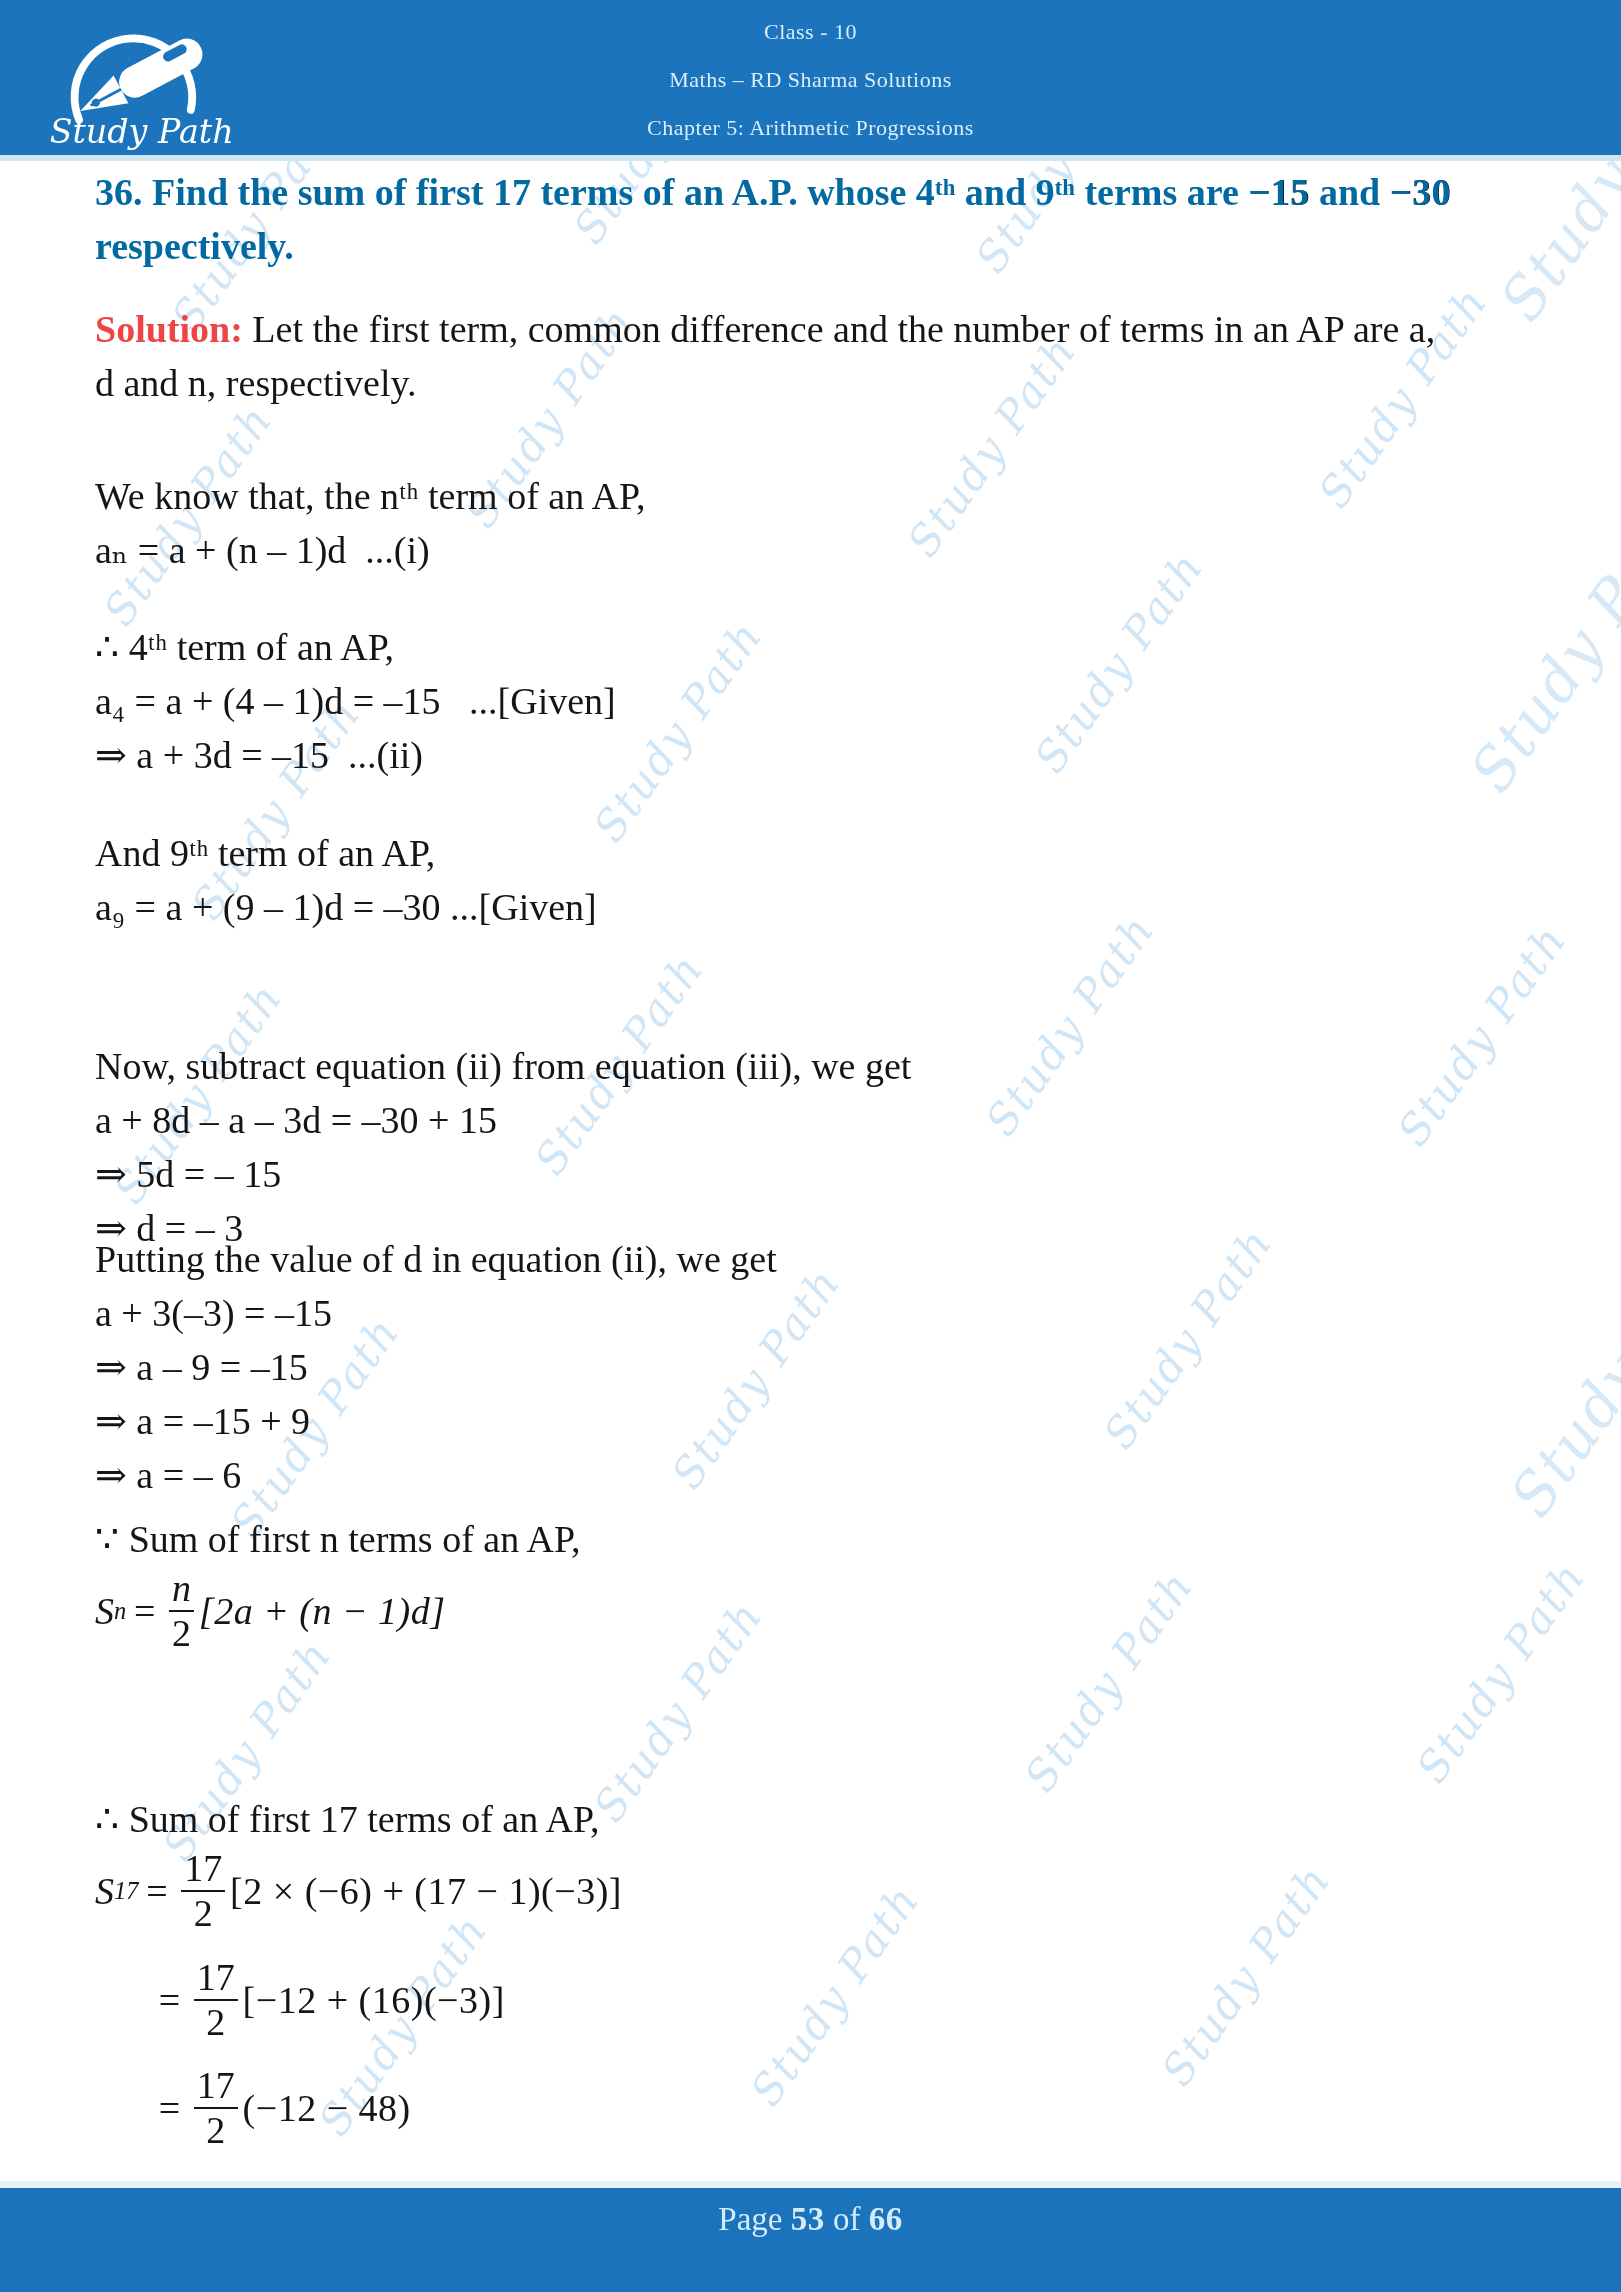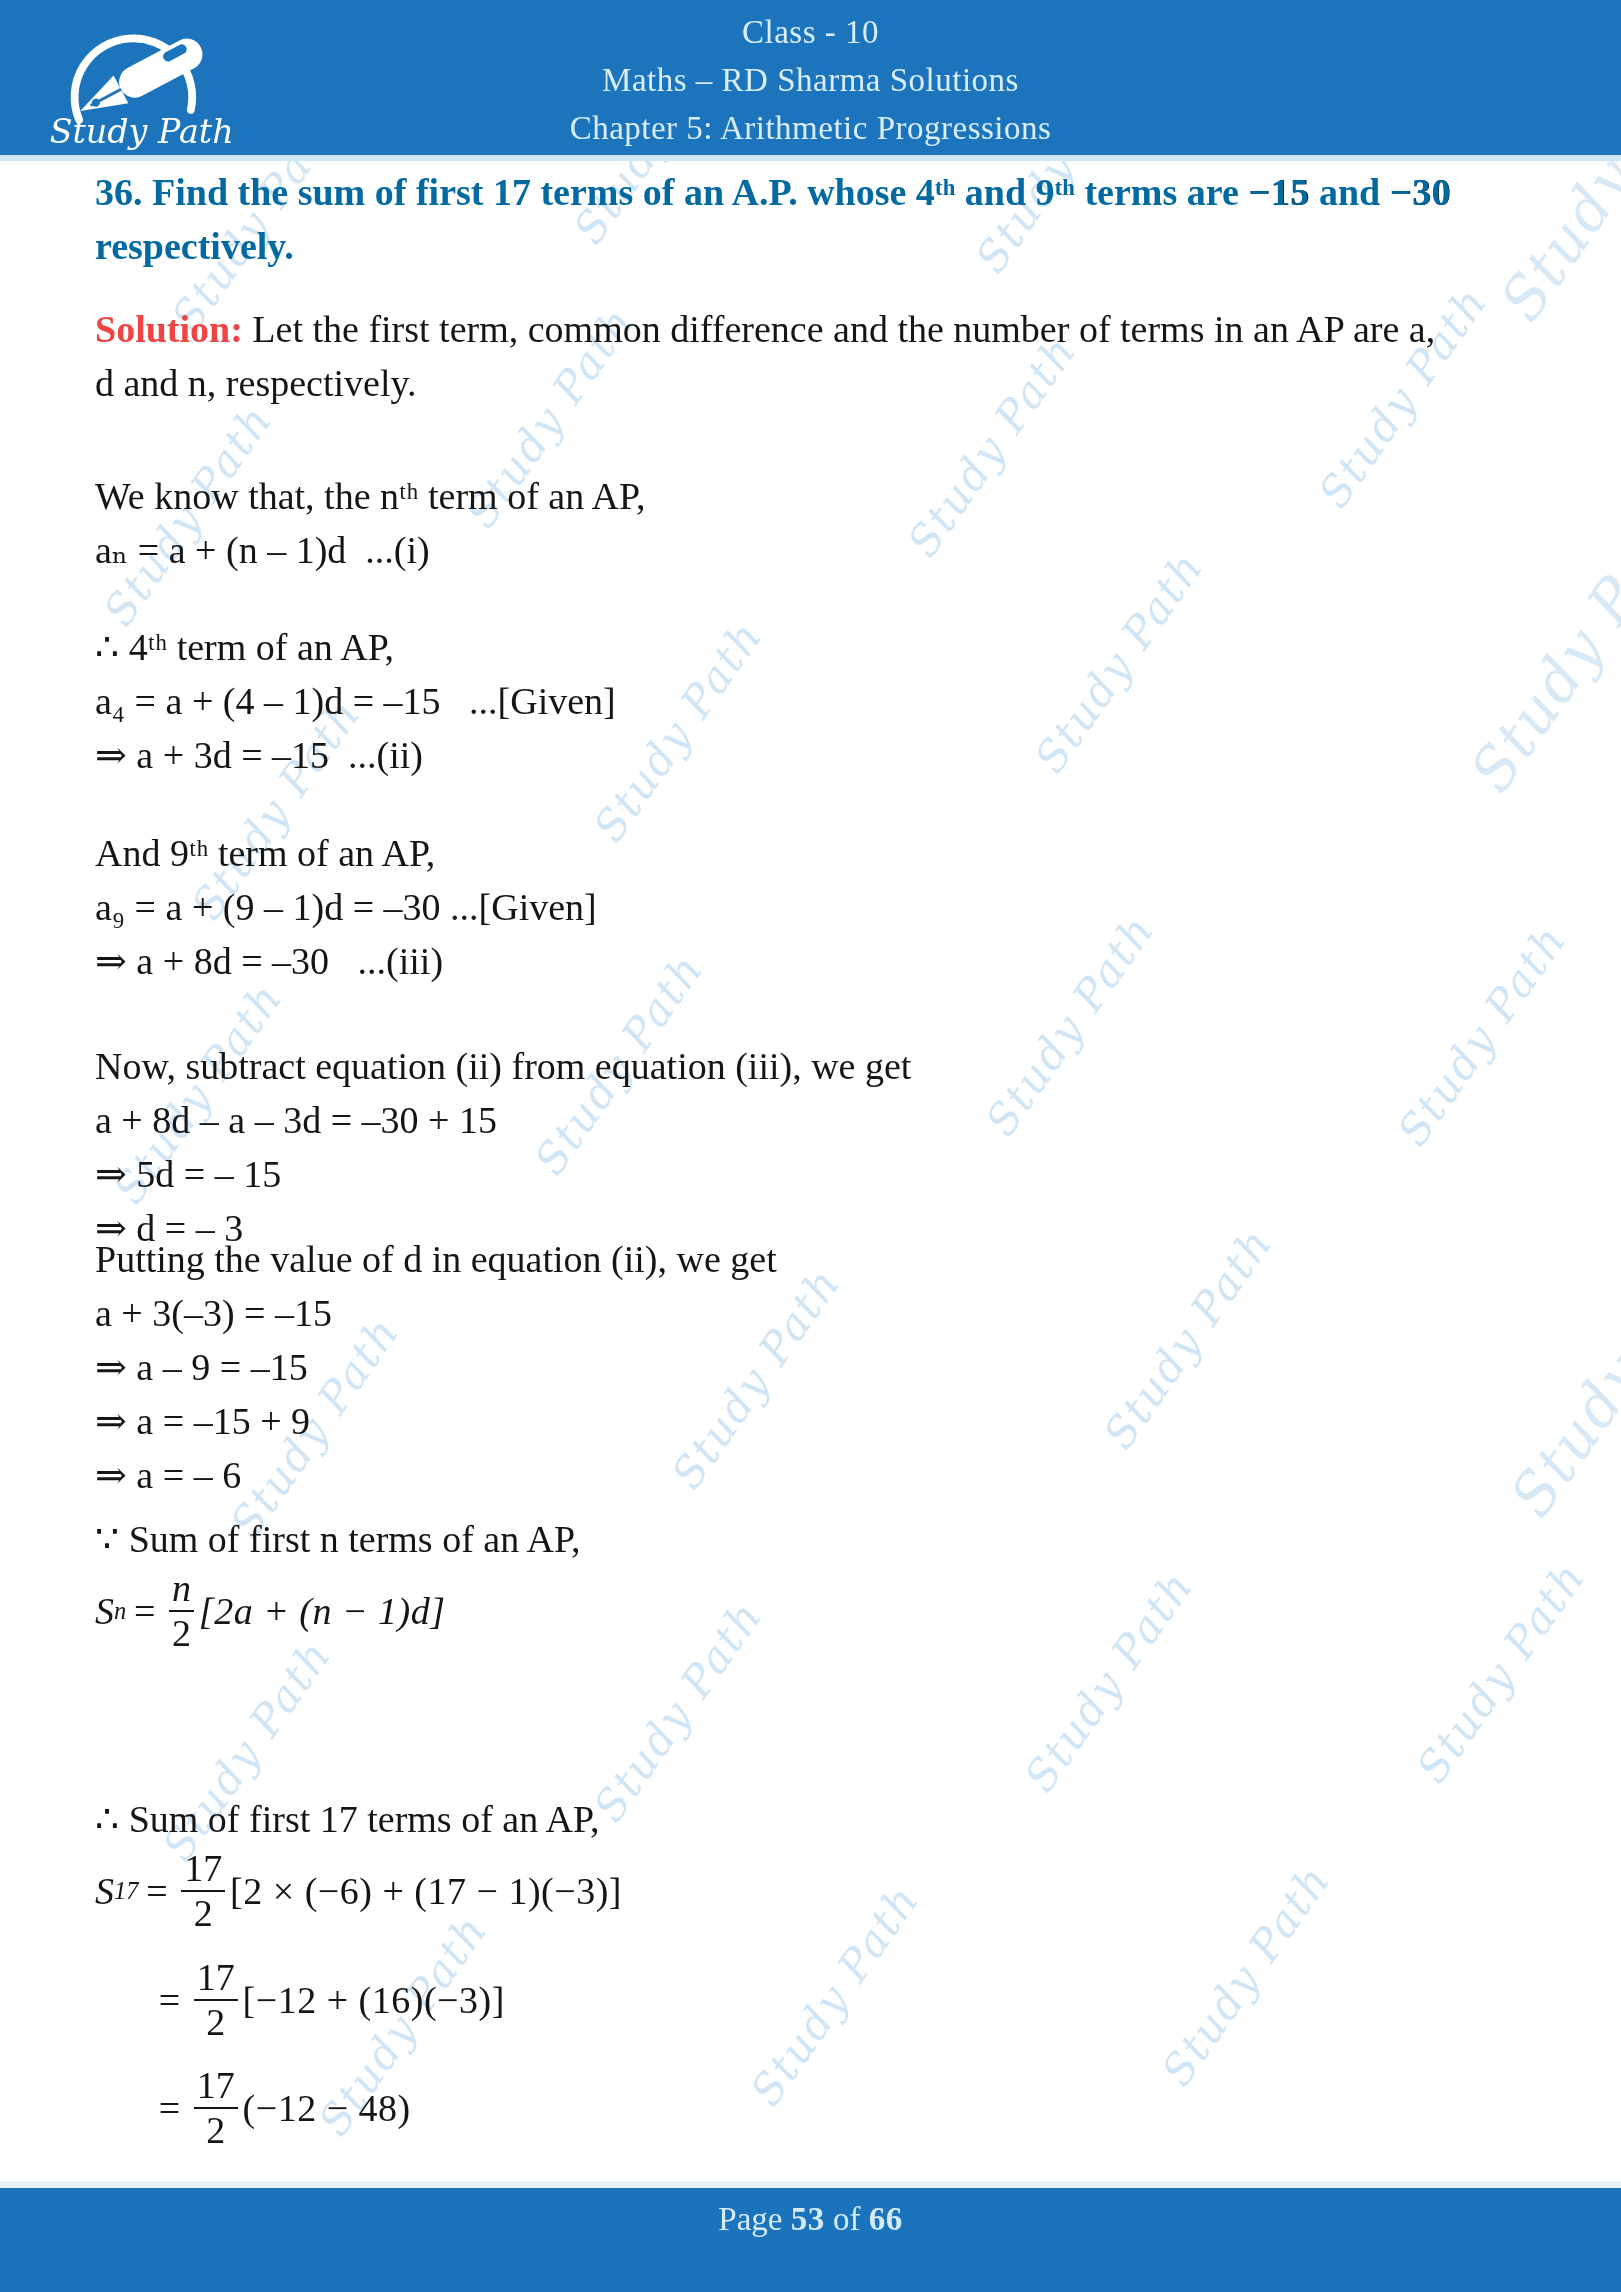"Class - 10" .header-text { font-size: 33px -> 22px }
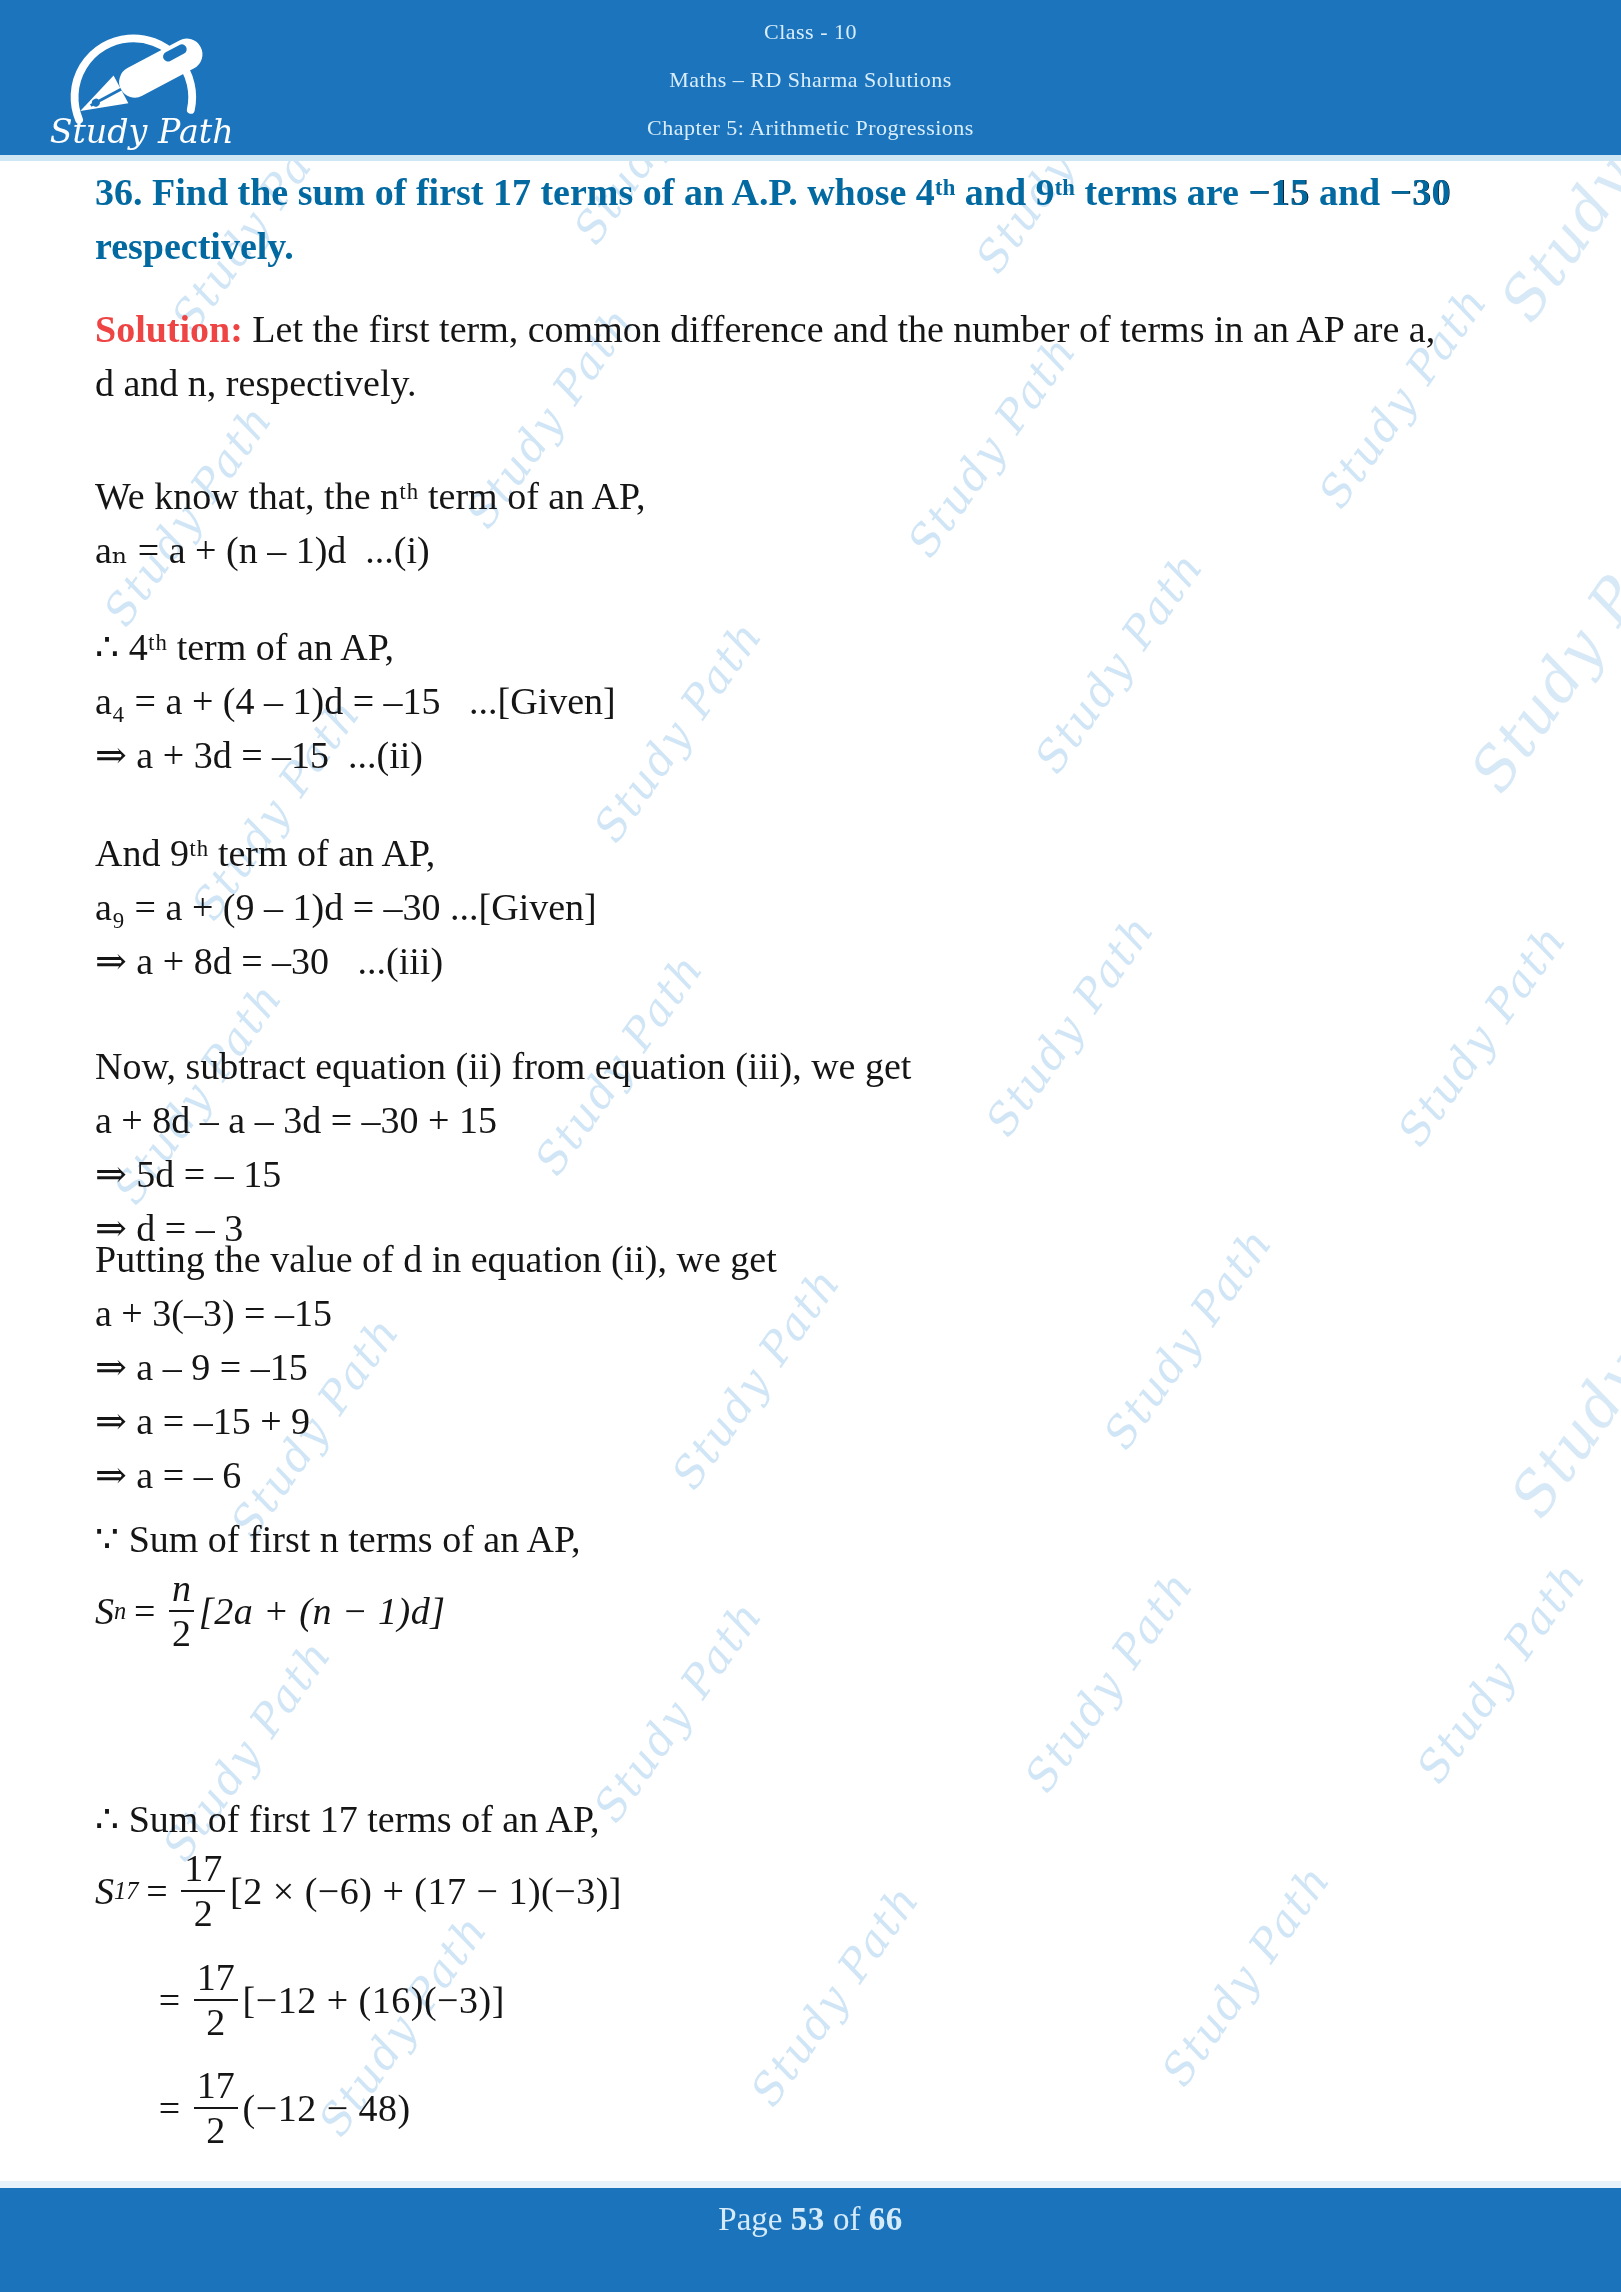"⇒ a + 8d =" span.ln { html: <span>⇒ a + 8d = –30&nbsp;&nbsp;&nbsp;...(iii)</span> -> none }
